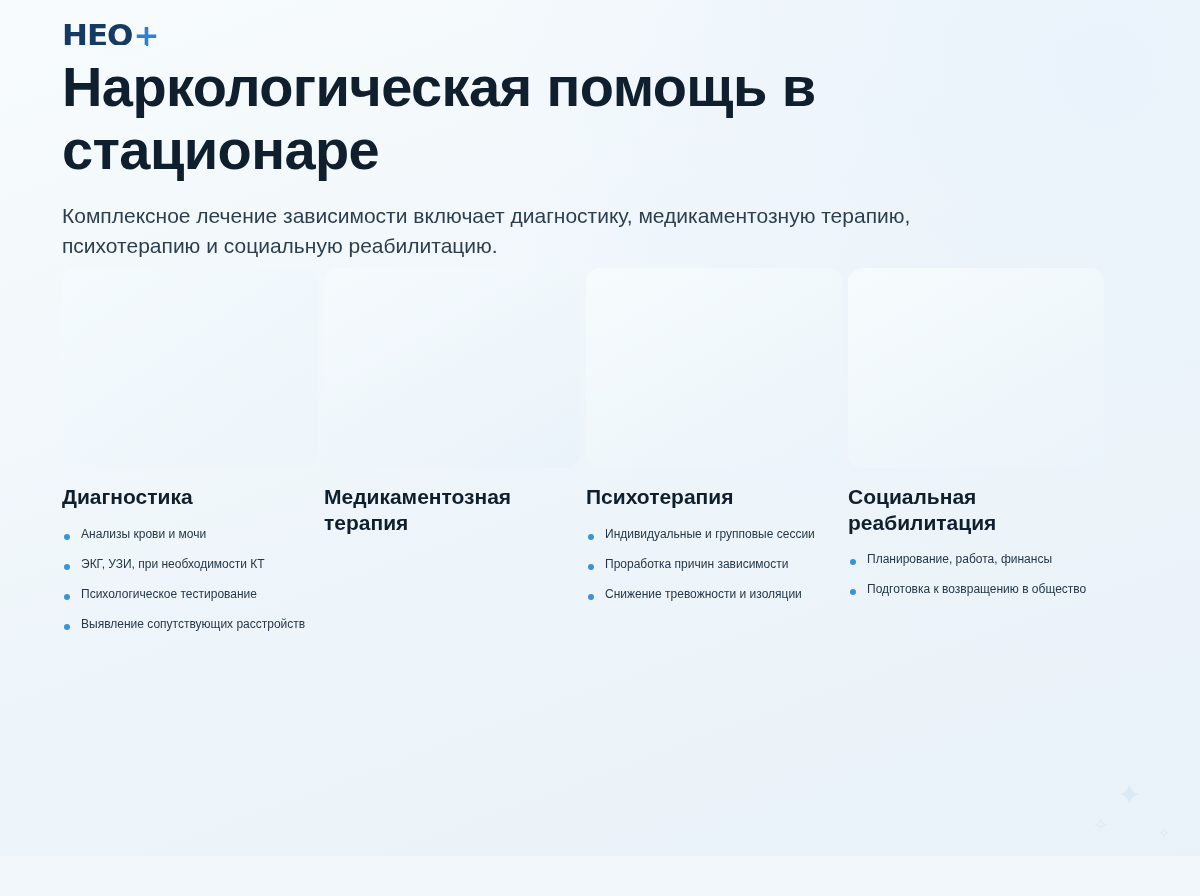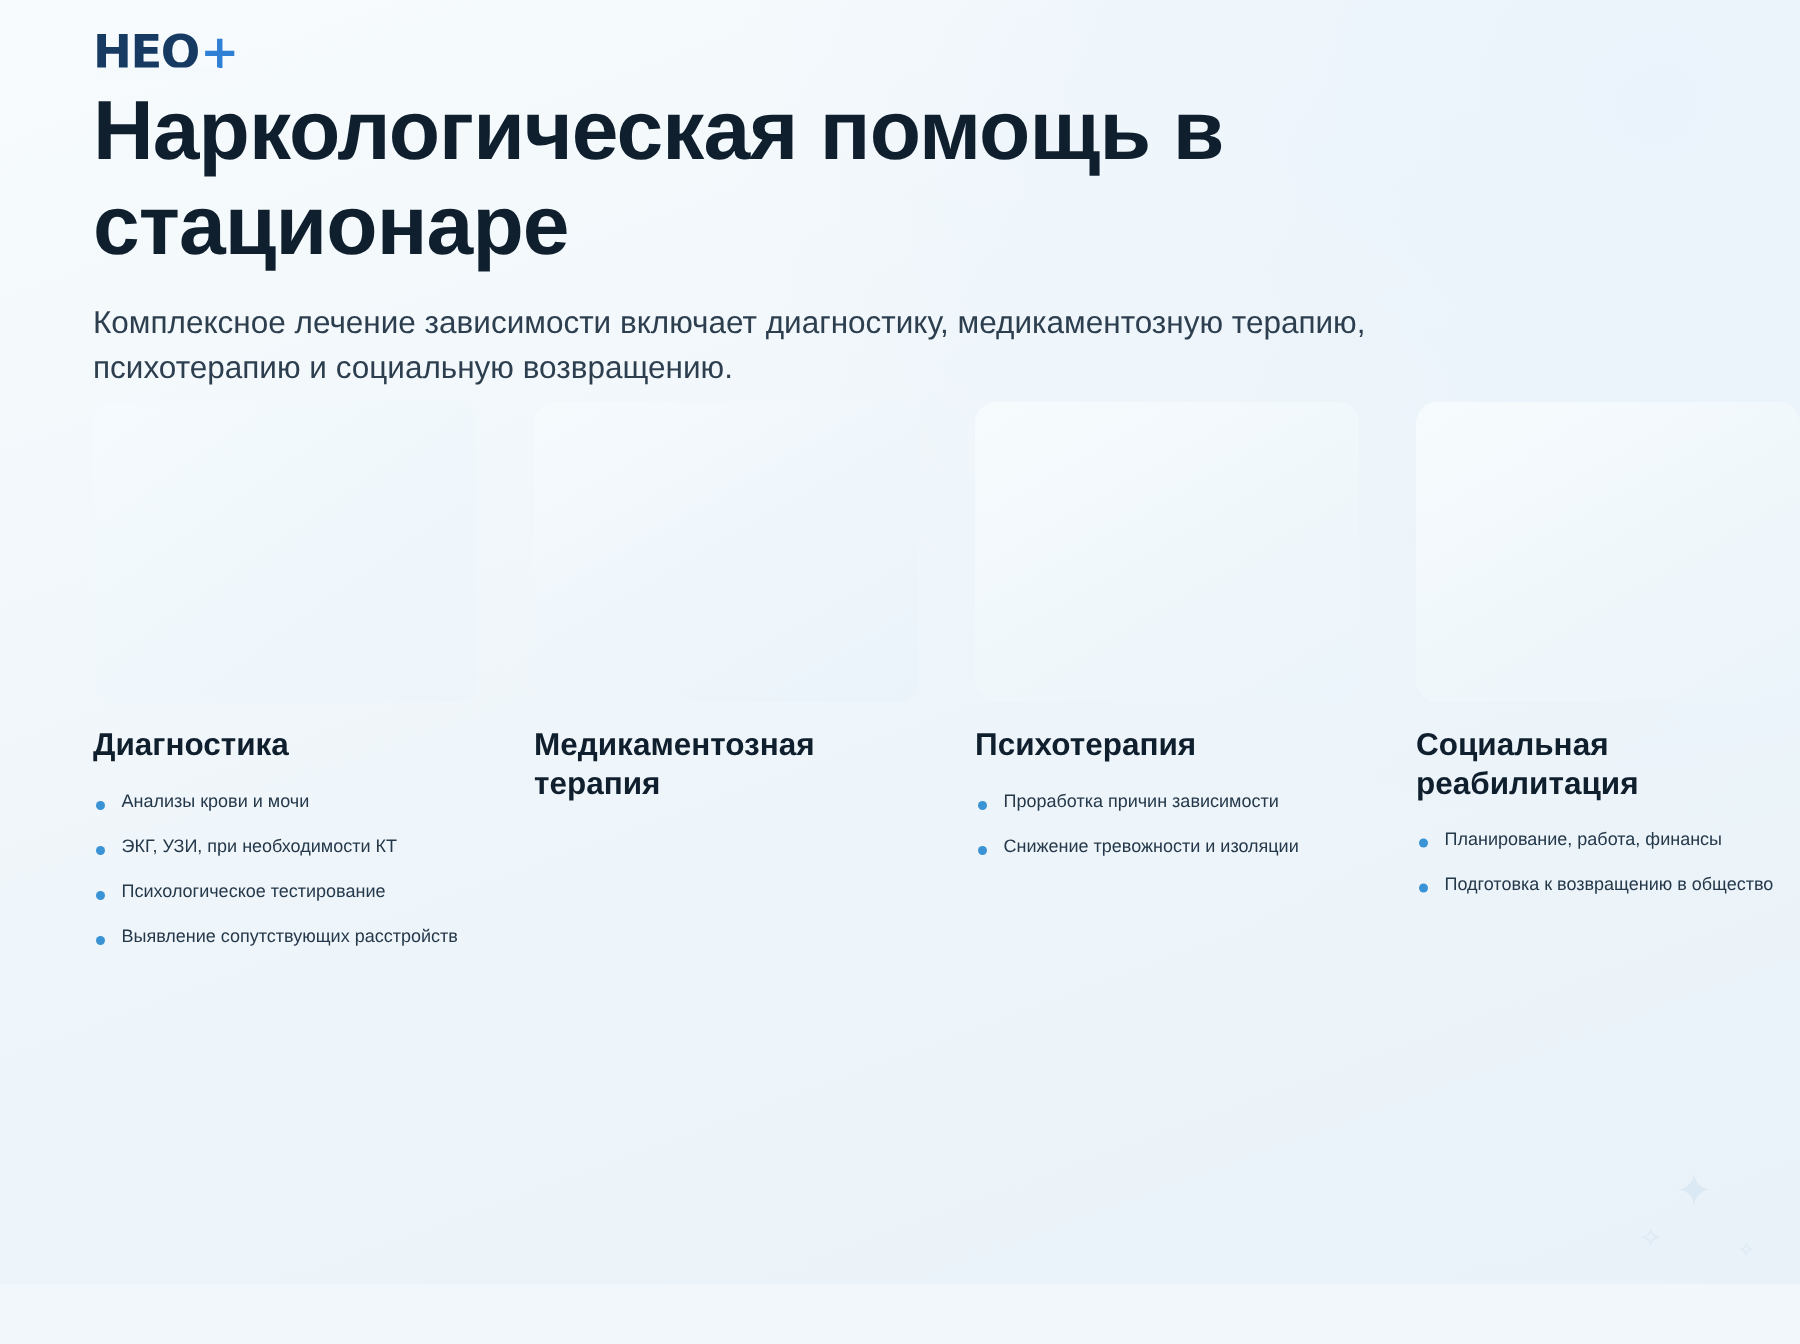"Комплексное лечение зависимости включает" p.subtitle { text: возвращению -> реабилитацию }
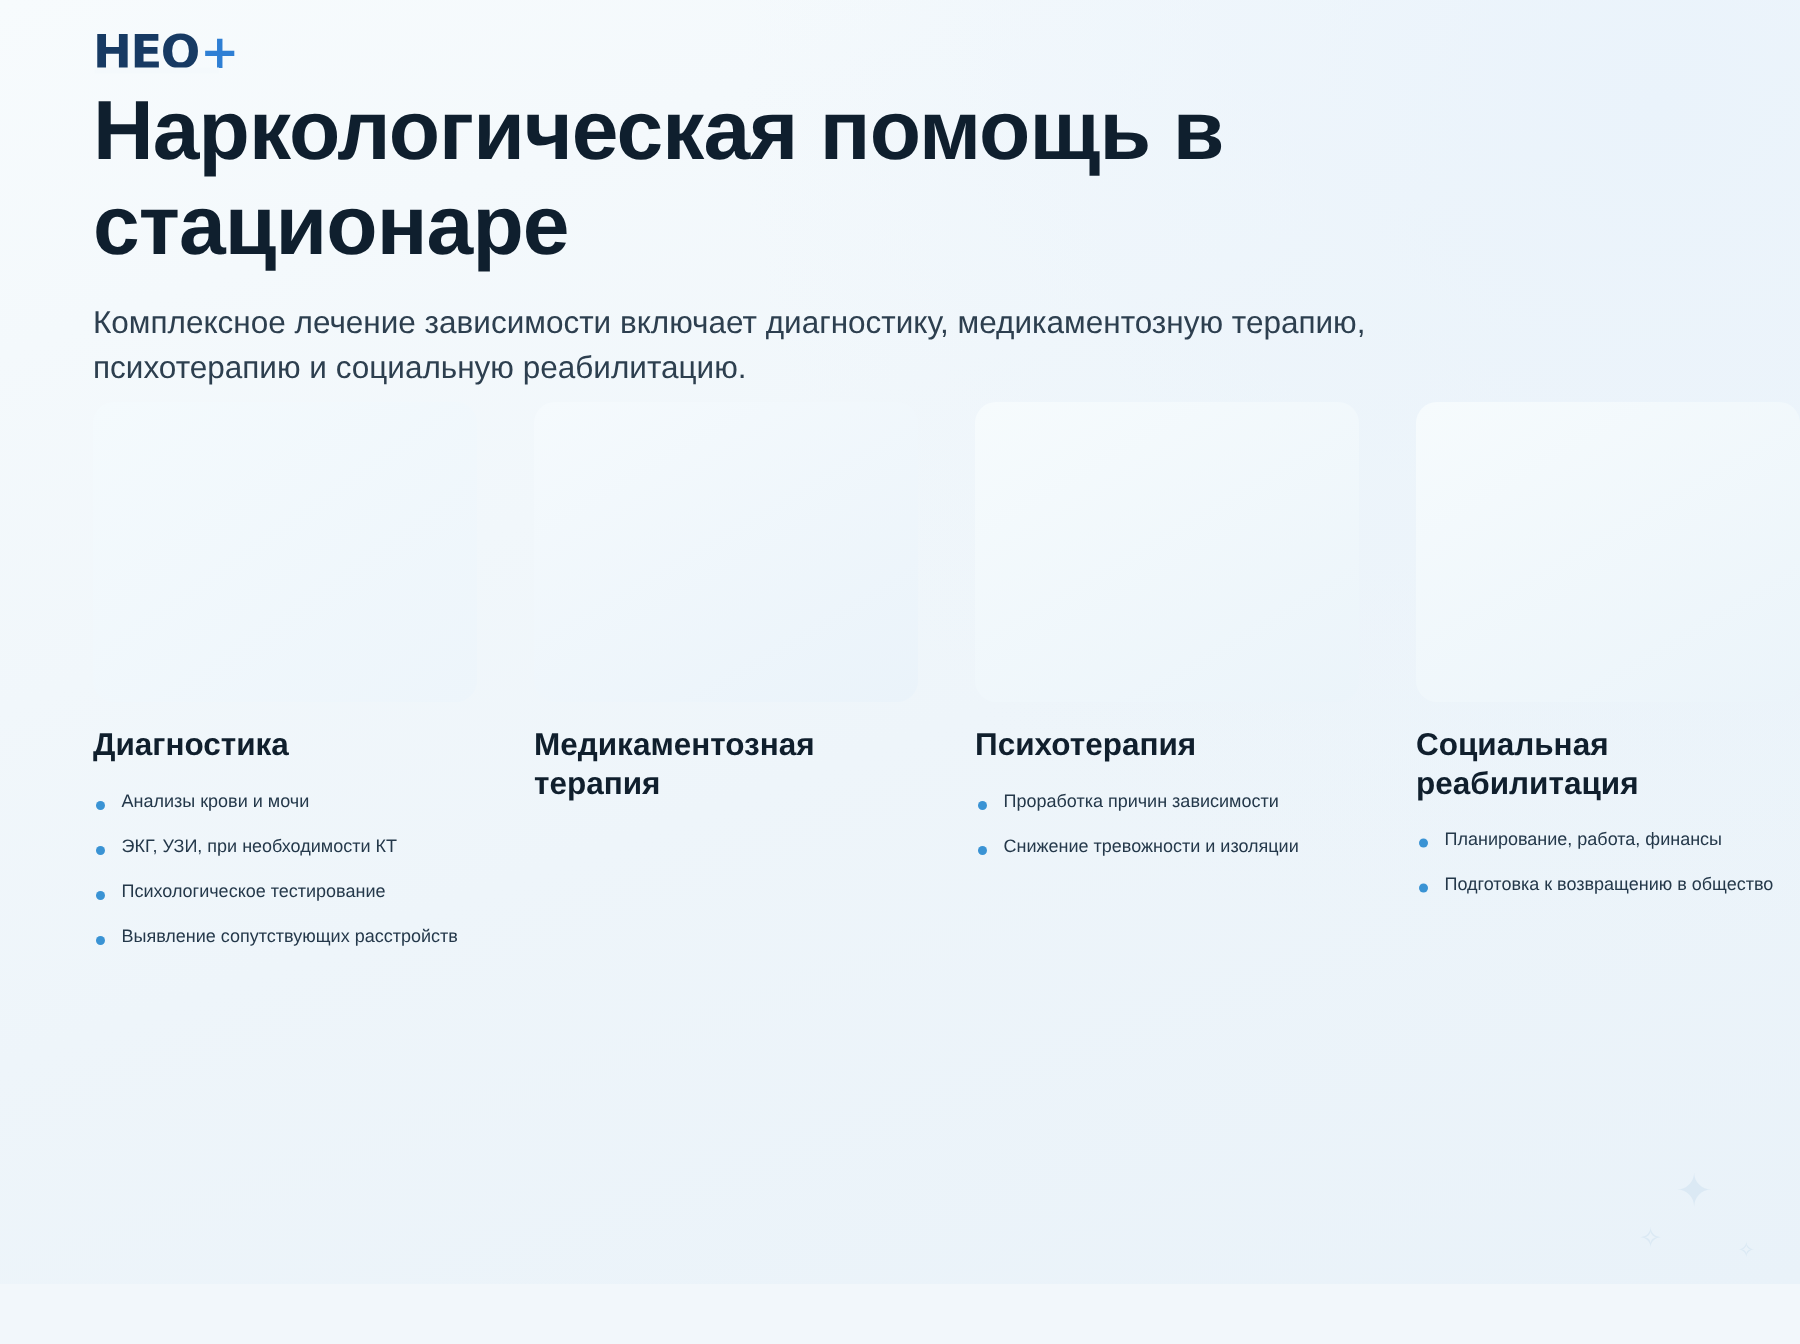"Диагностика" .columns { gap: 38px -> 6px }
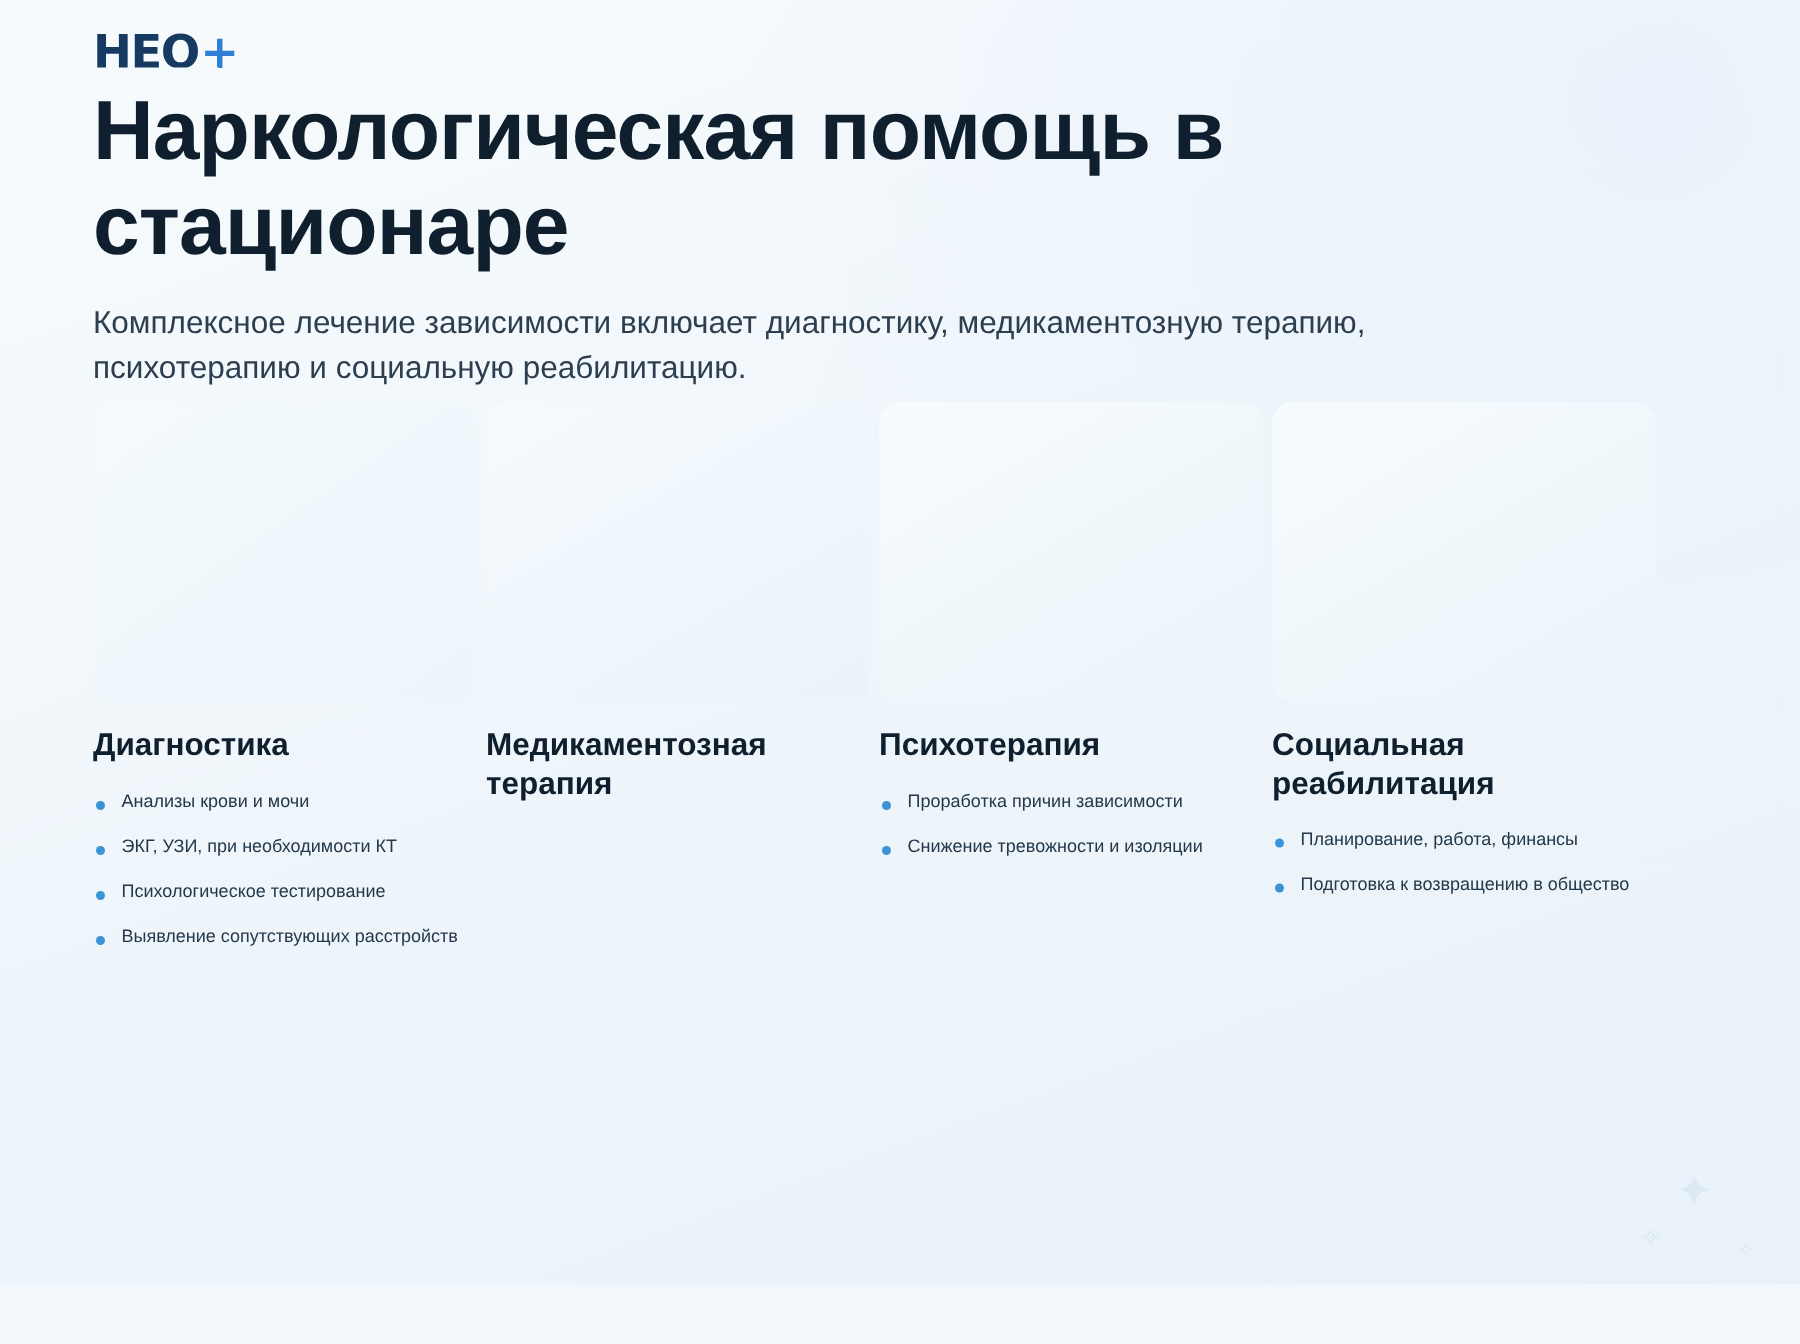"Индивидуальные и групповые сессии" li { html: none -> <li>Индивидуальные и групповые сессии</li> }
